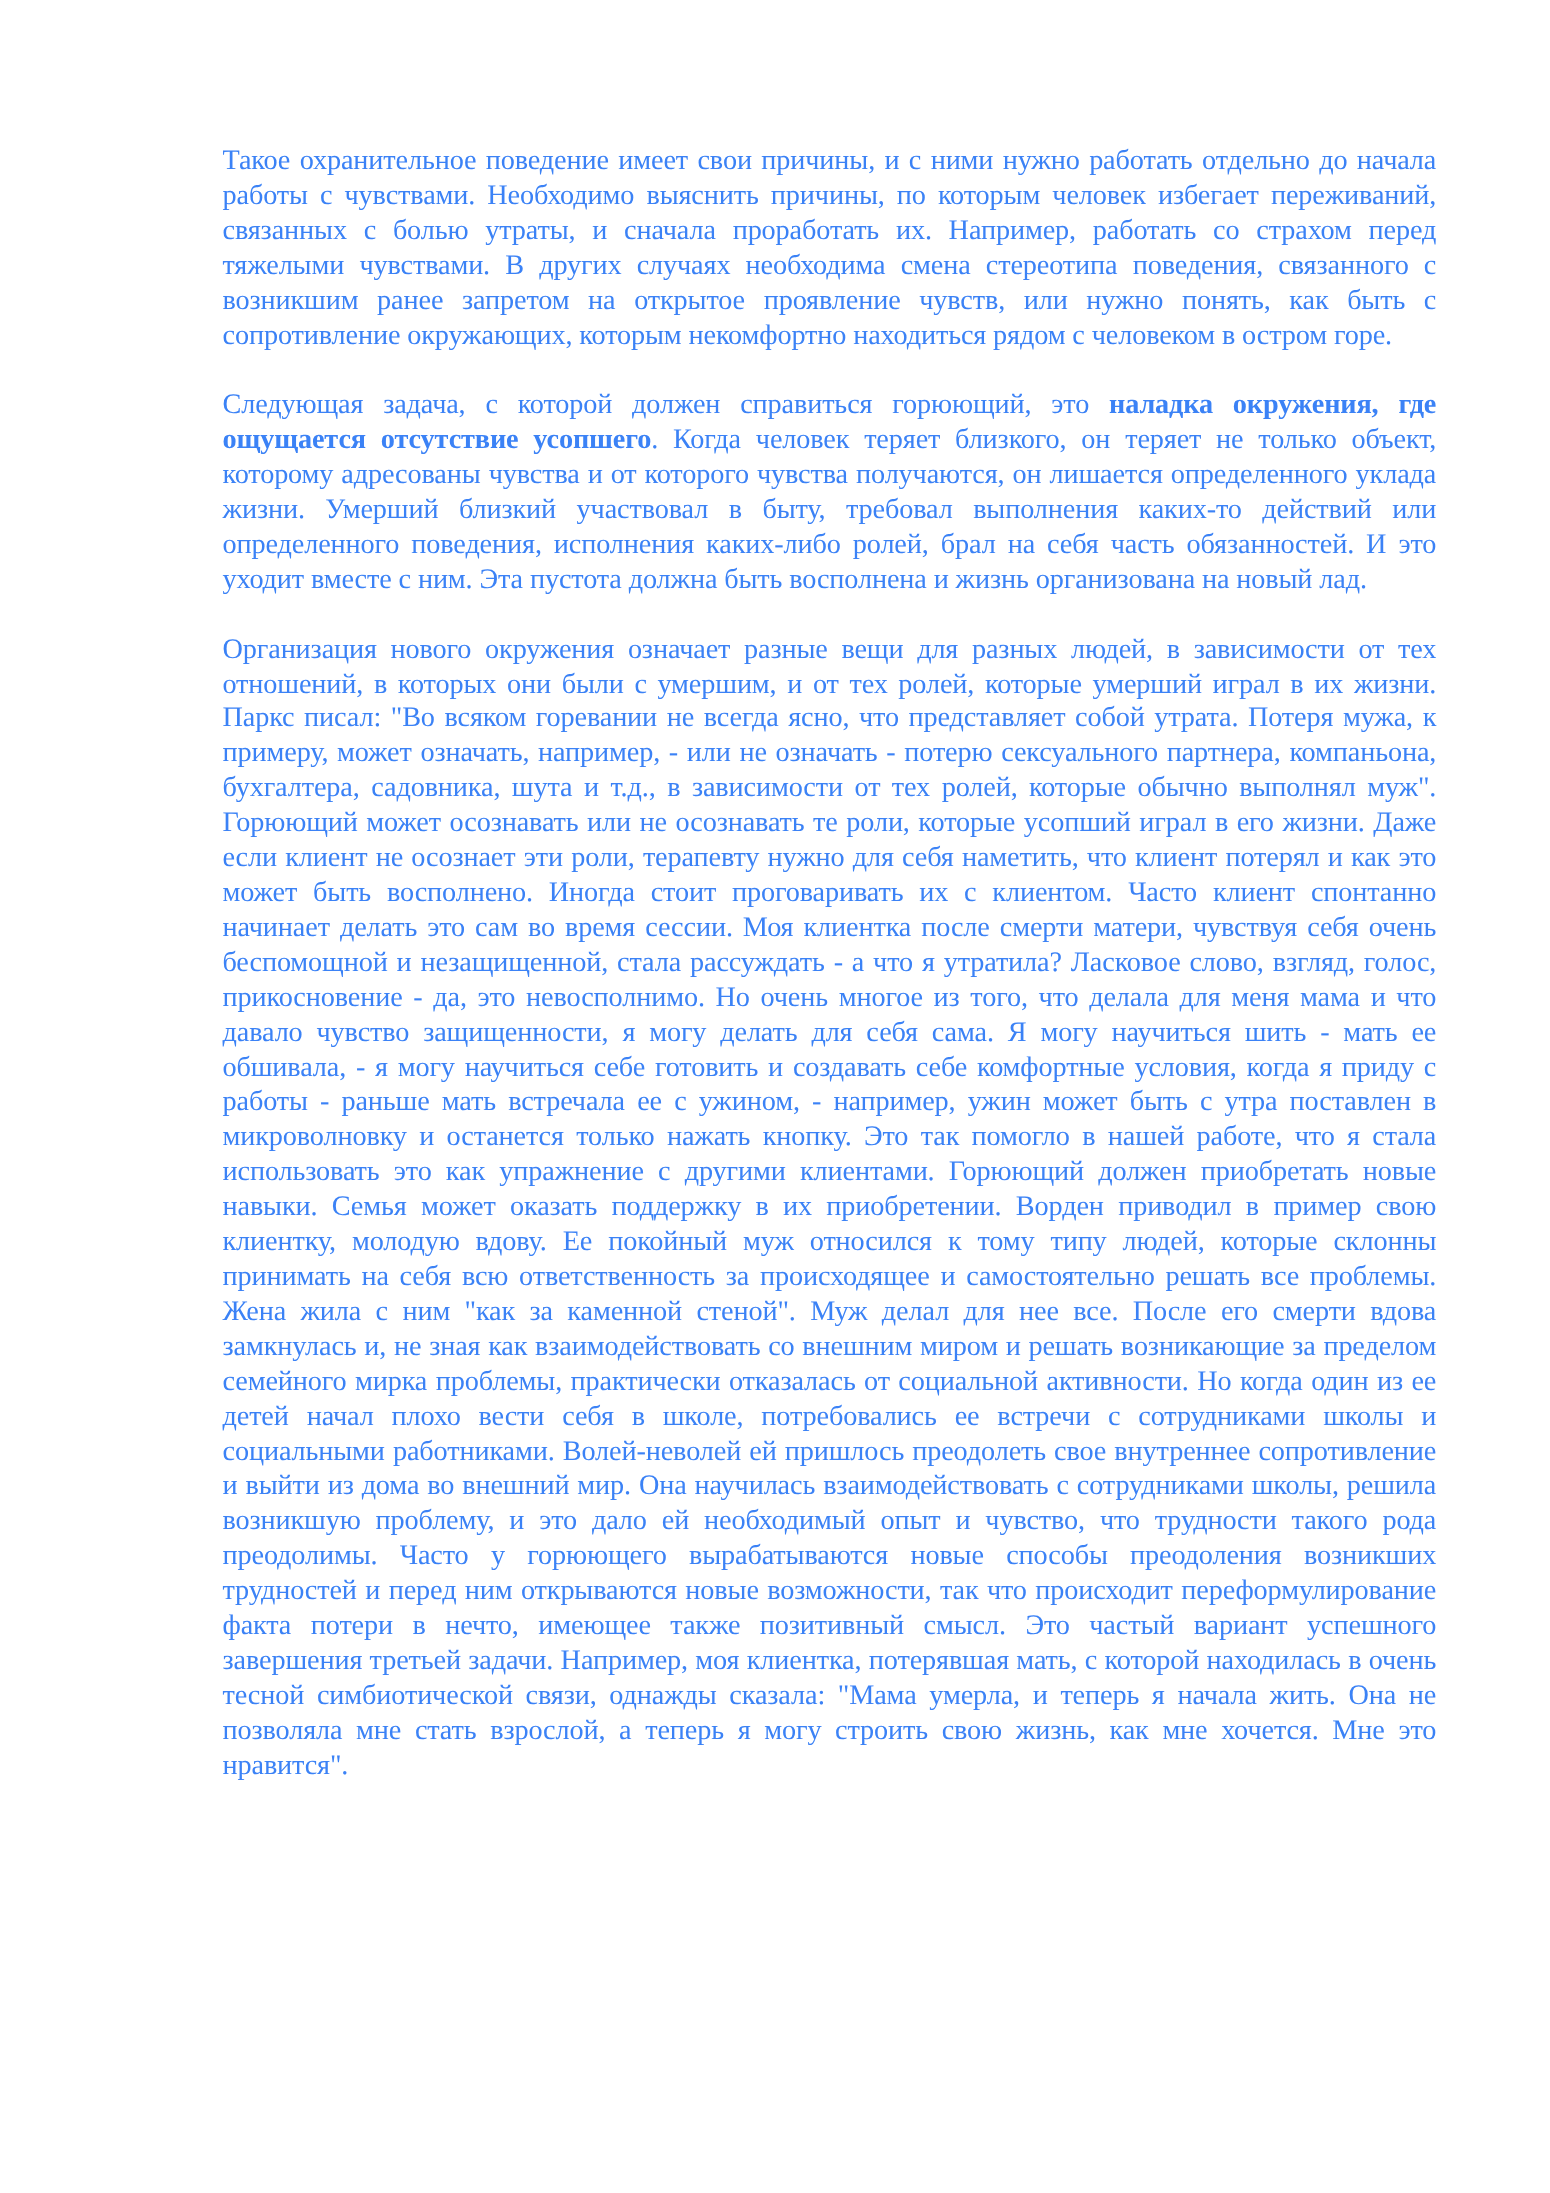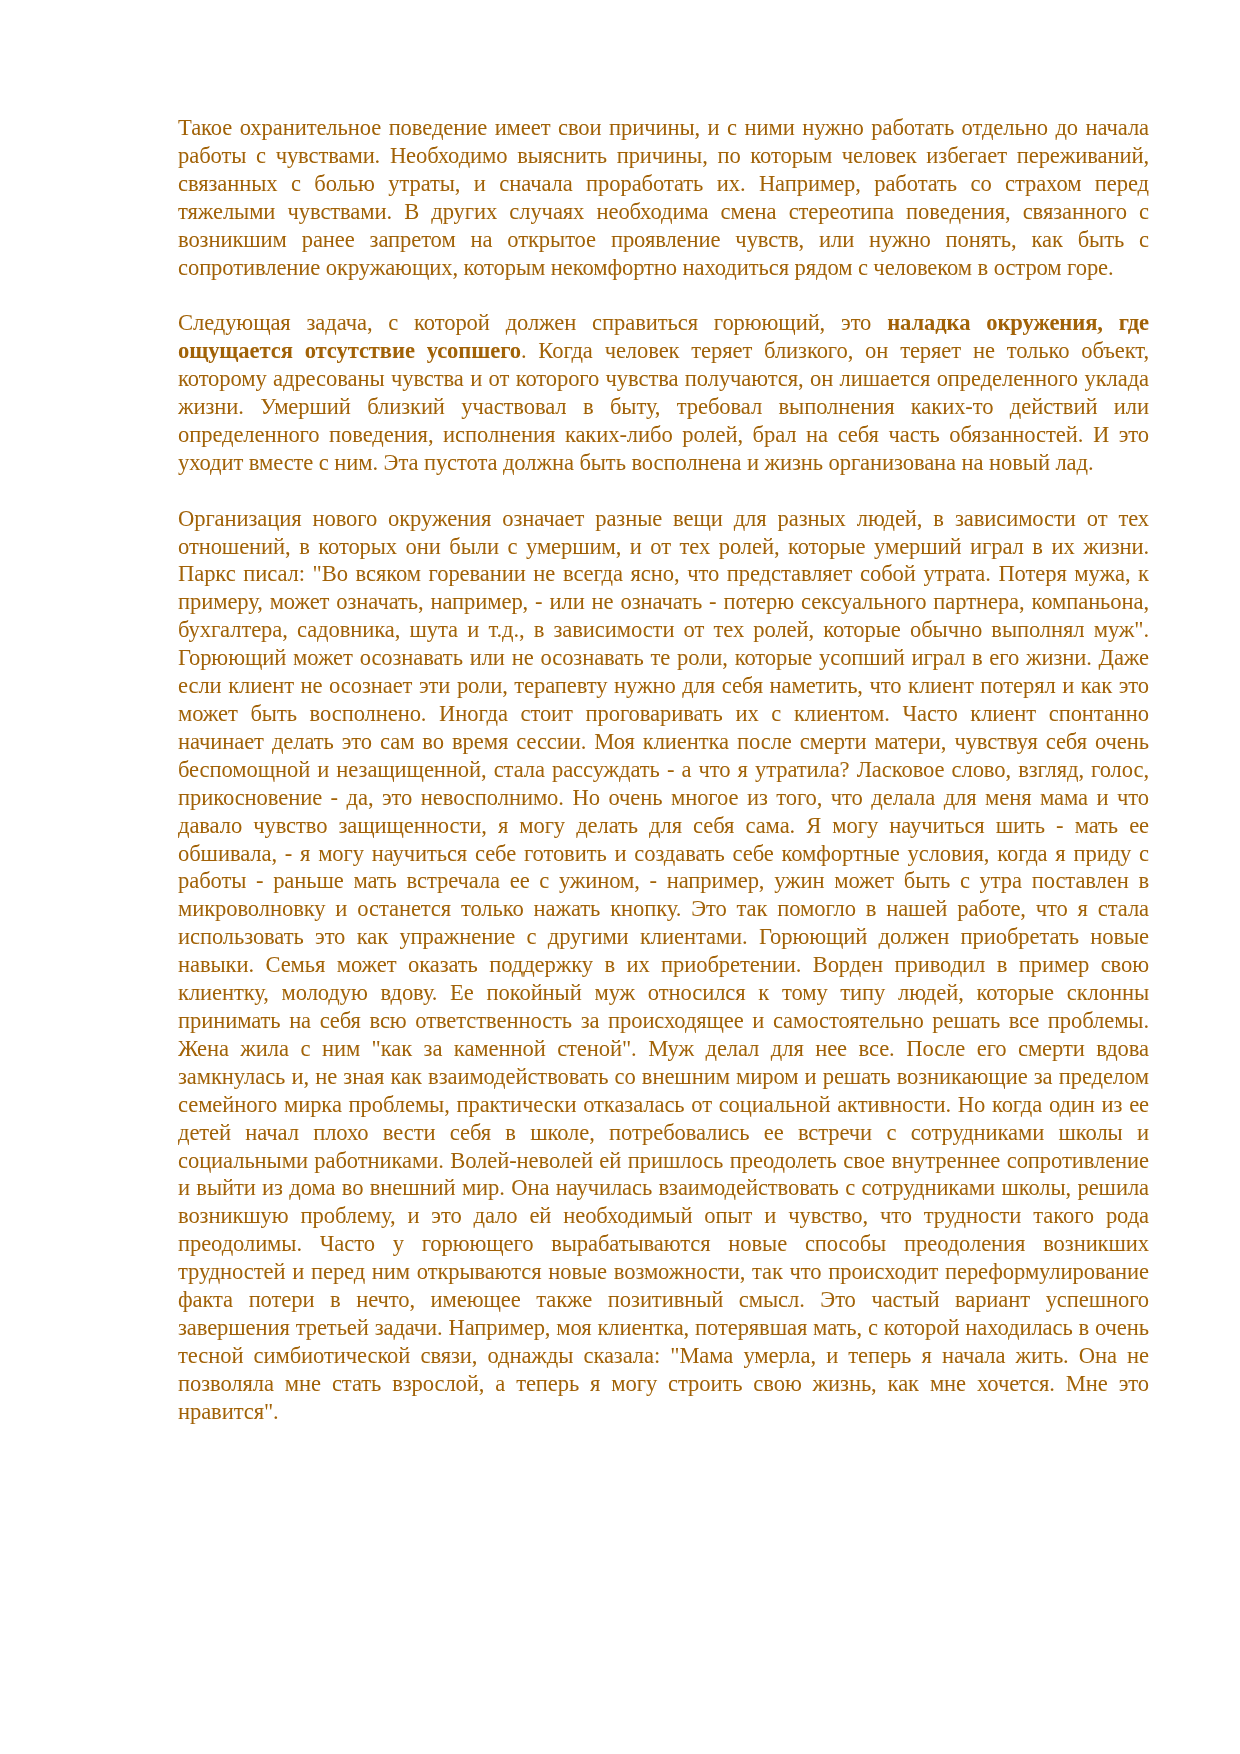"Такое охранительное поведение имеет свои" .page { color: #a16207 -> #3b82f6 }
